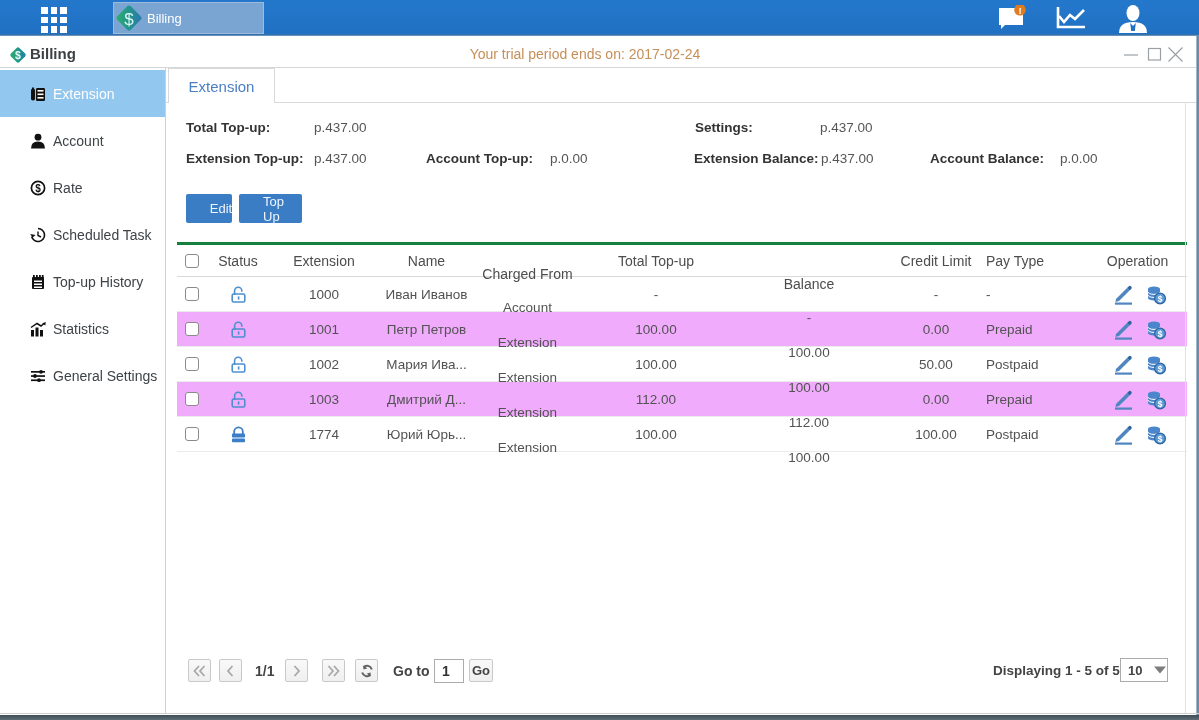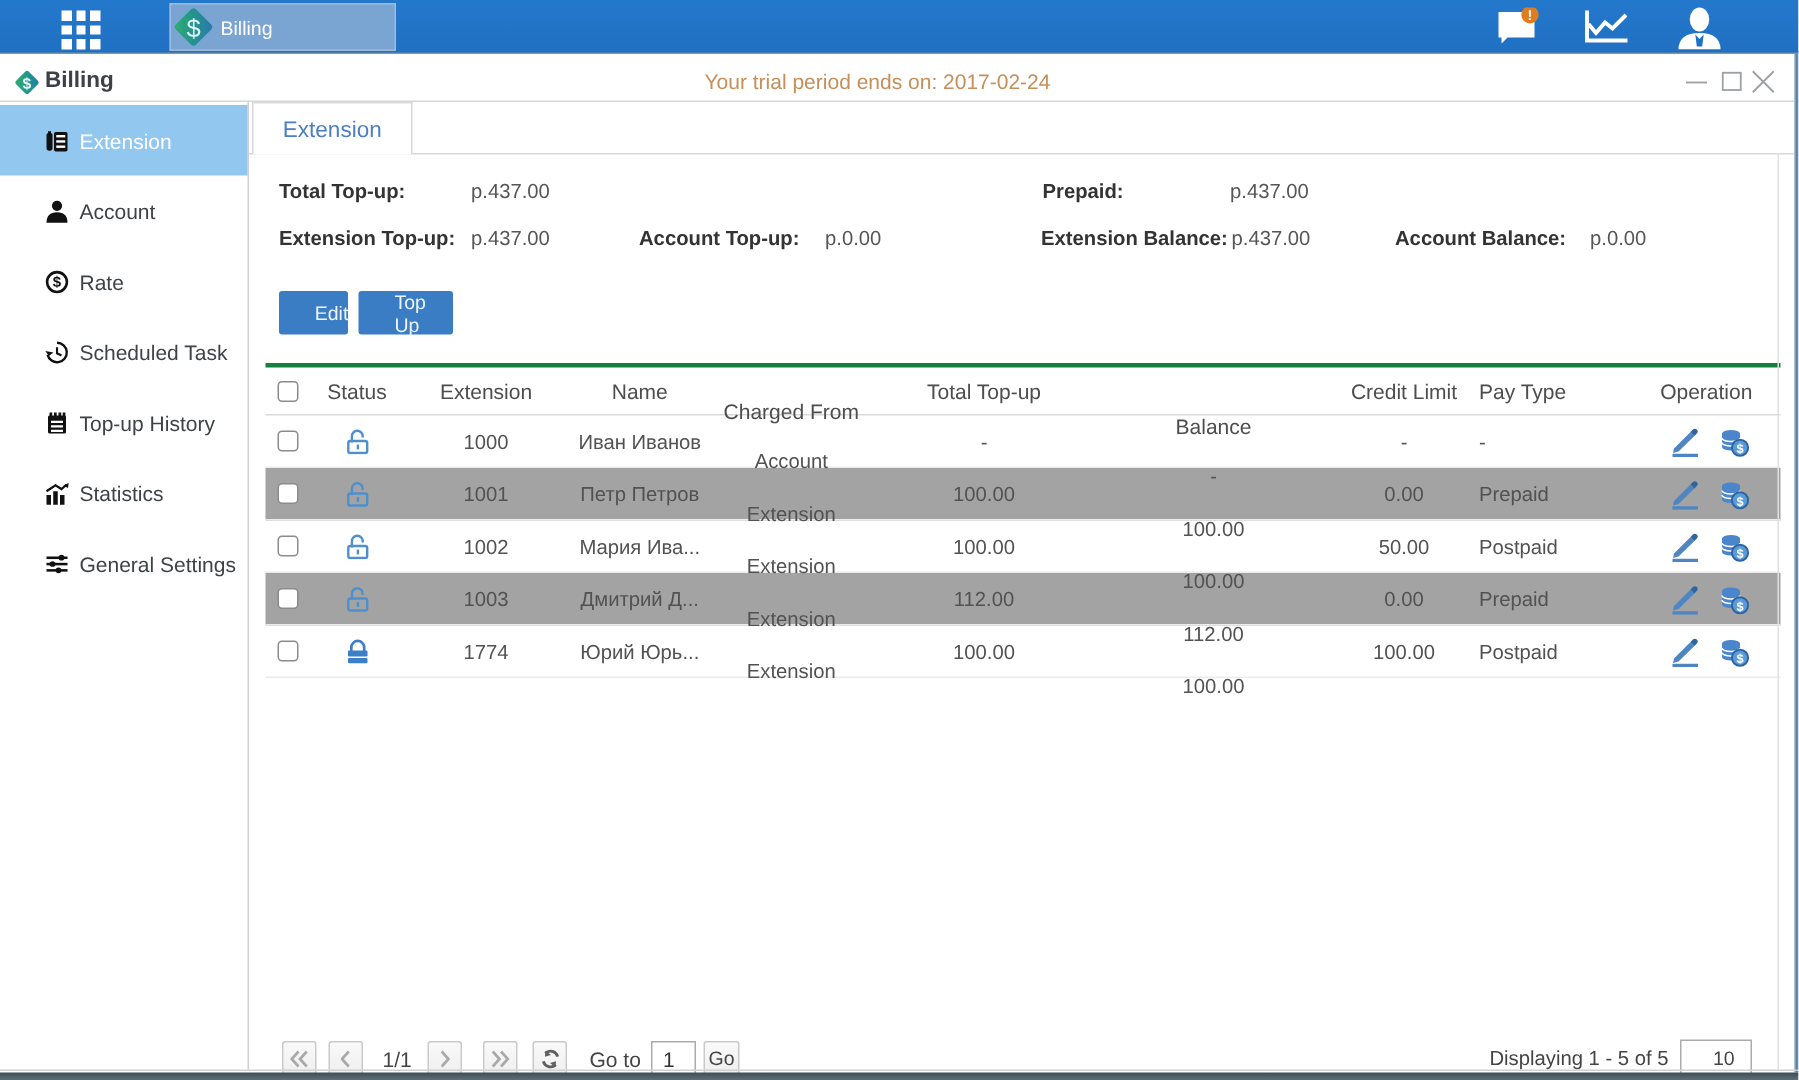"Prepaid:" div.slabel { text: Prepaid -> Settings }
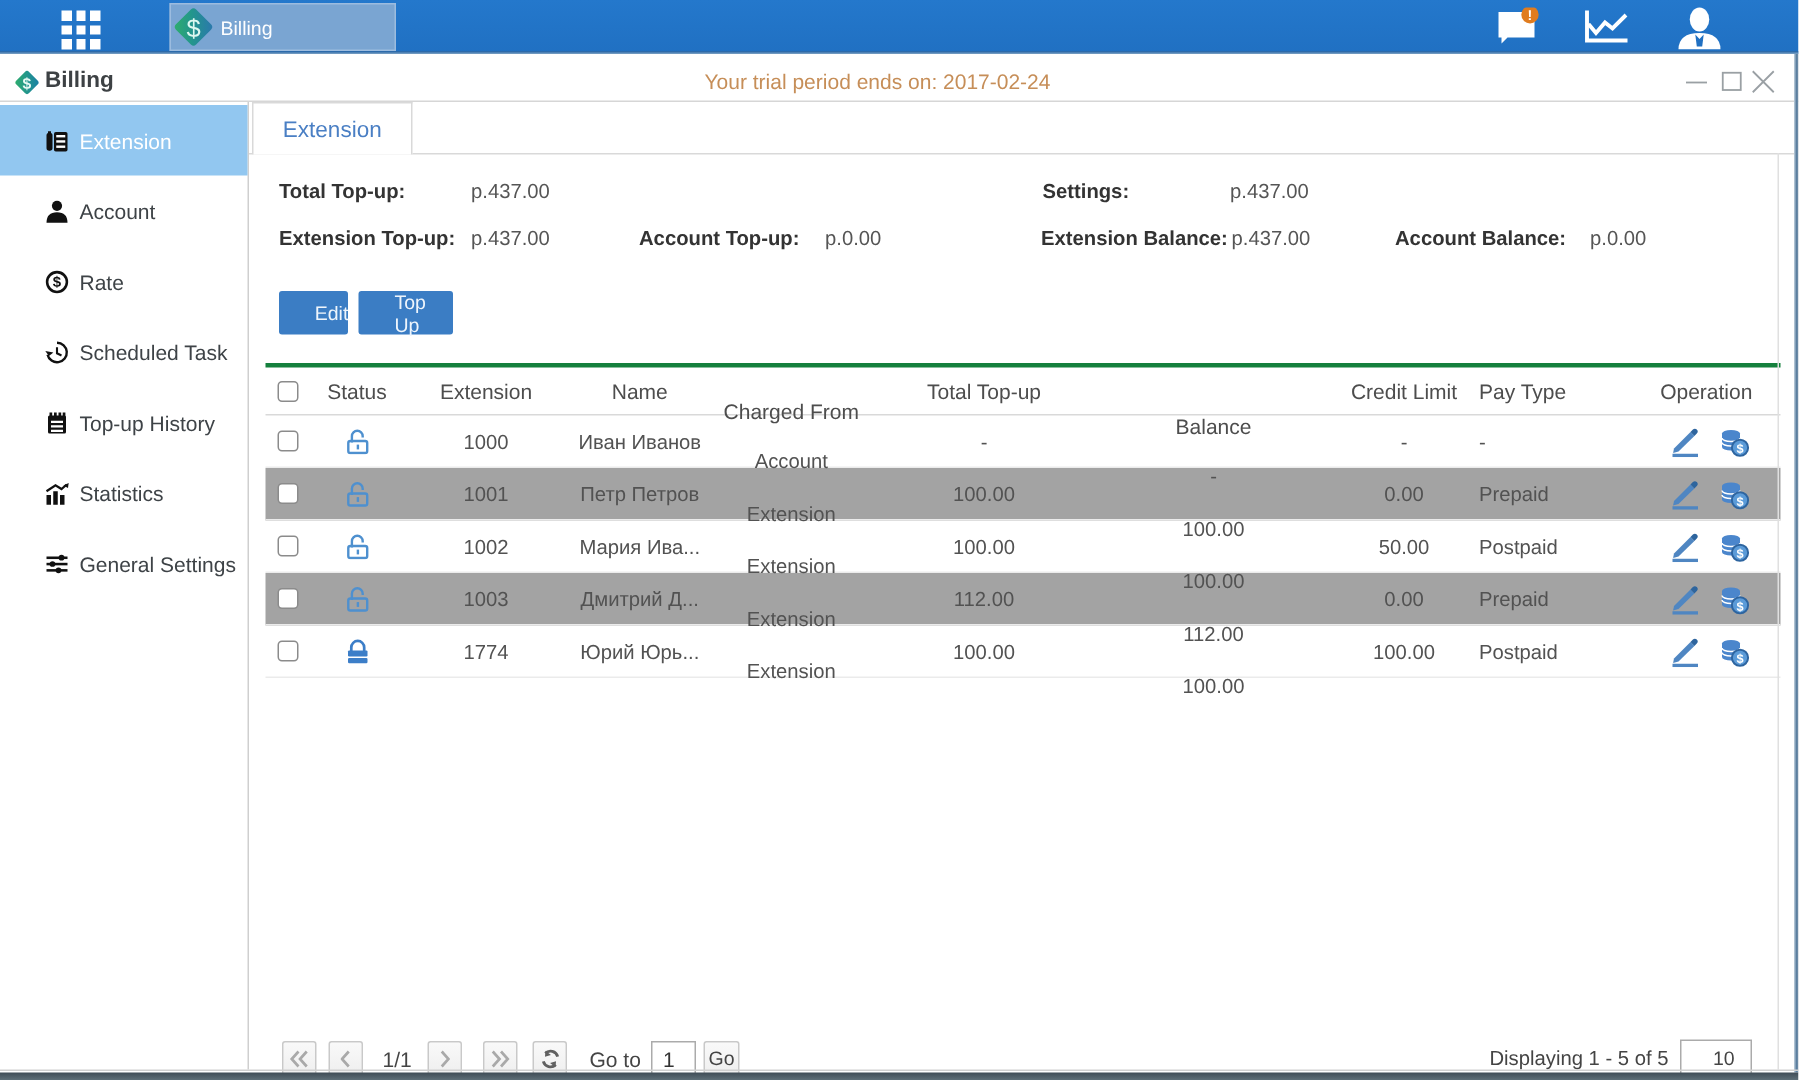"1001" .drow.alt { background: #a3a3a3 -> #f0abfc }
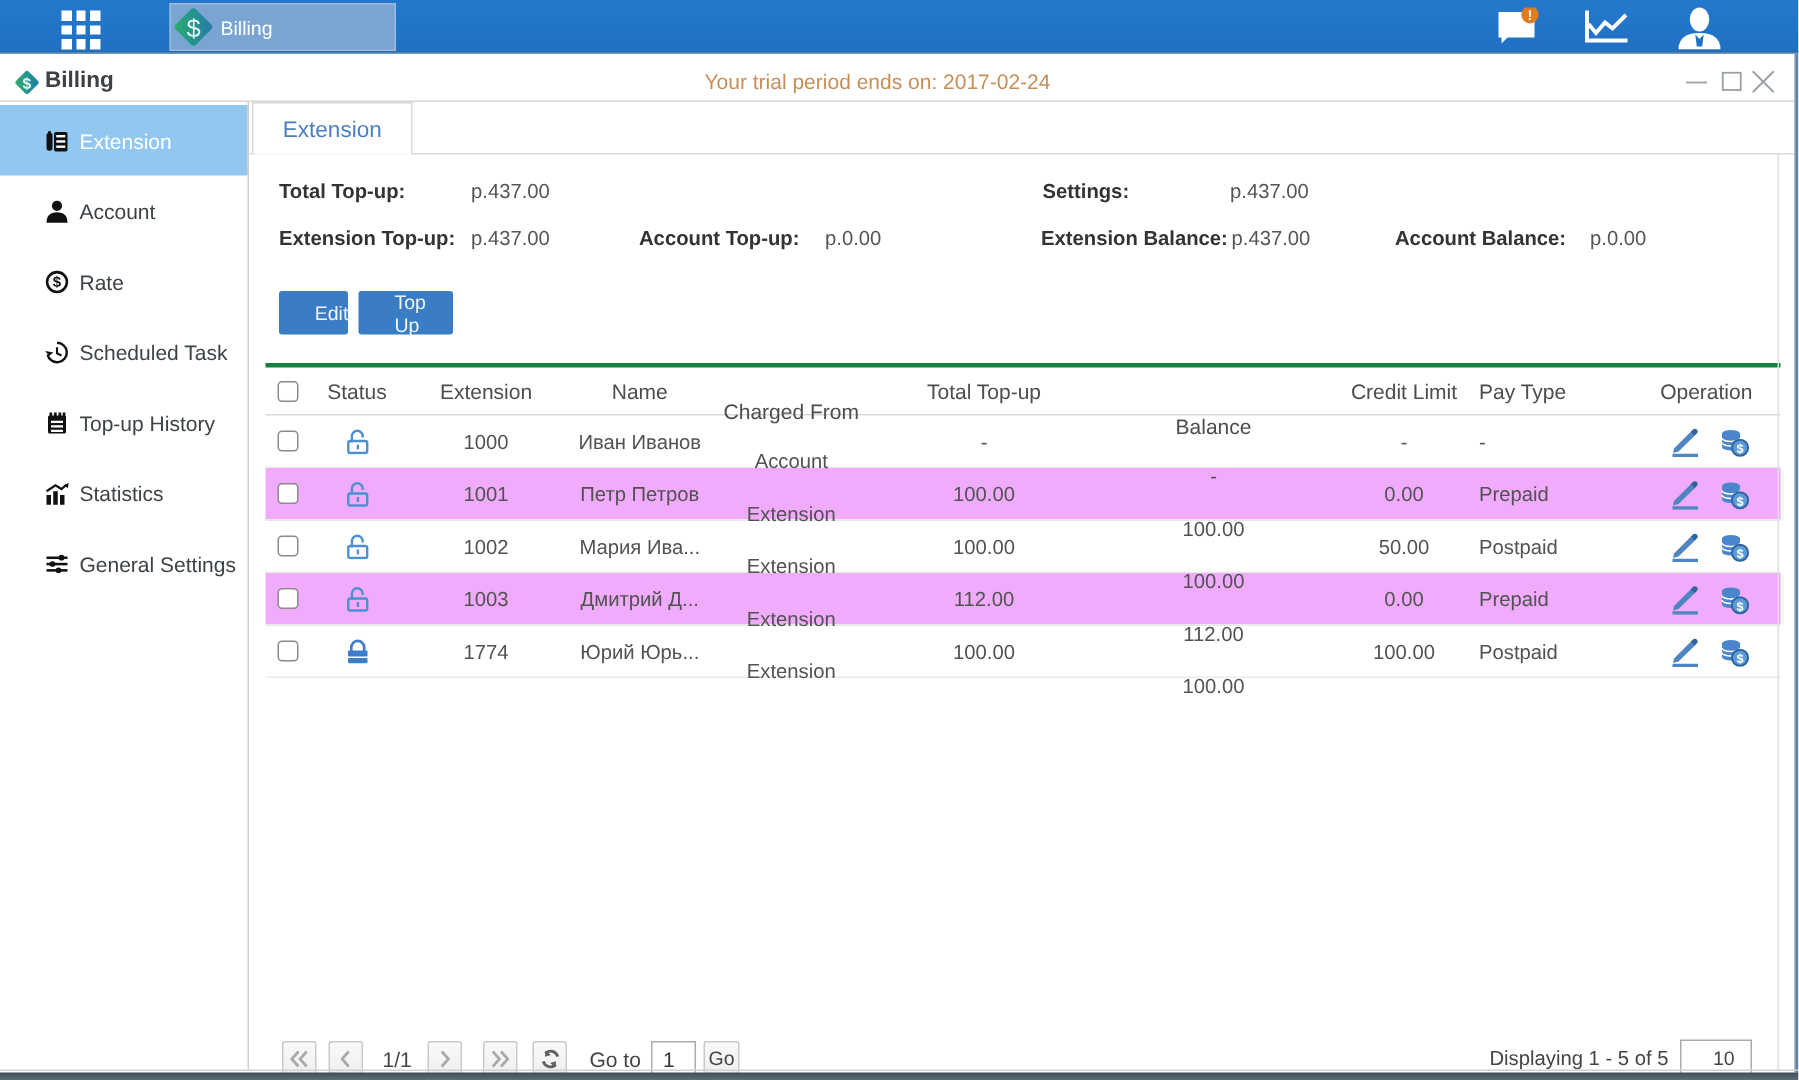"1/1" #pager { font-weight: none -> bold; top: 626px -> 591px }
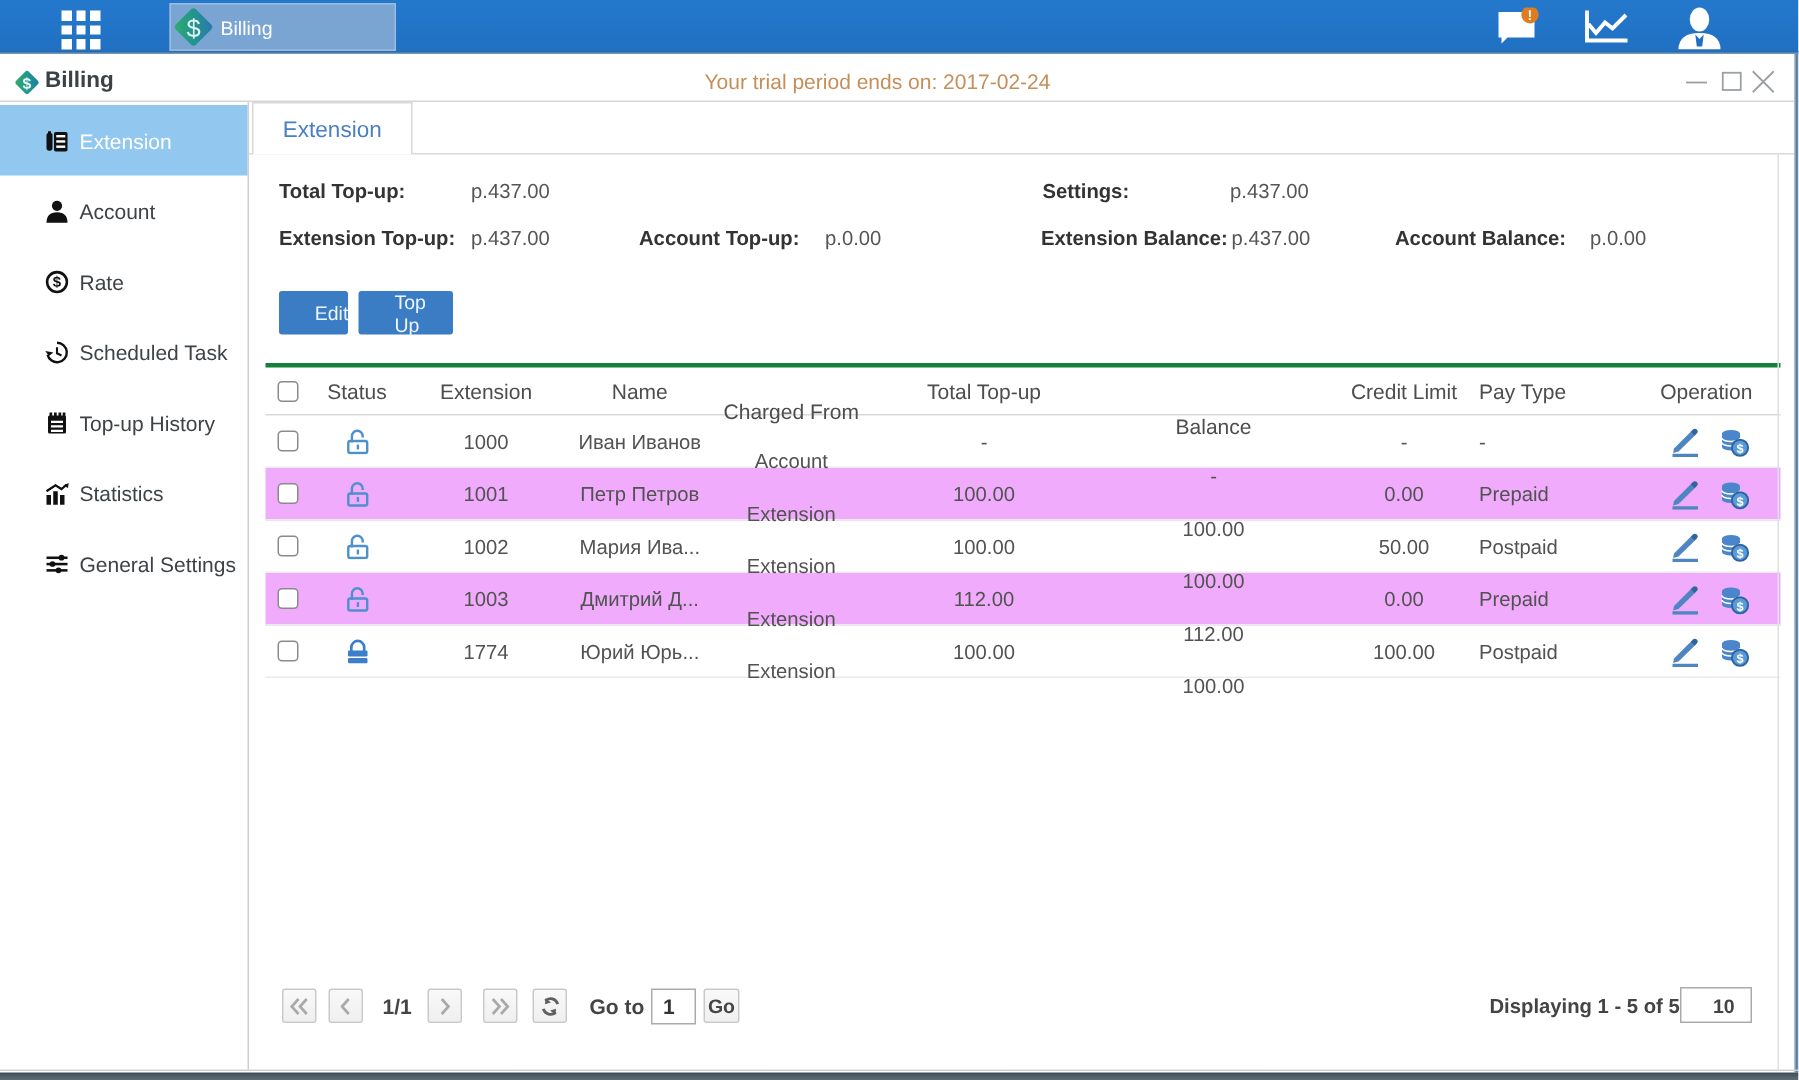"10" span { margin-left: 21px -> 7px }
